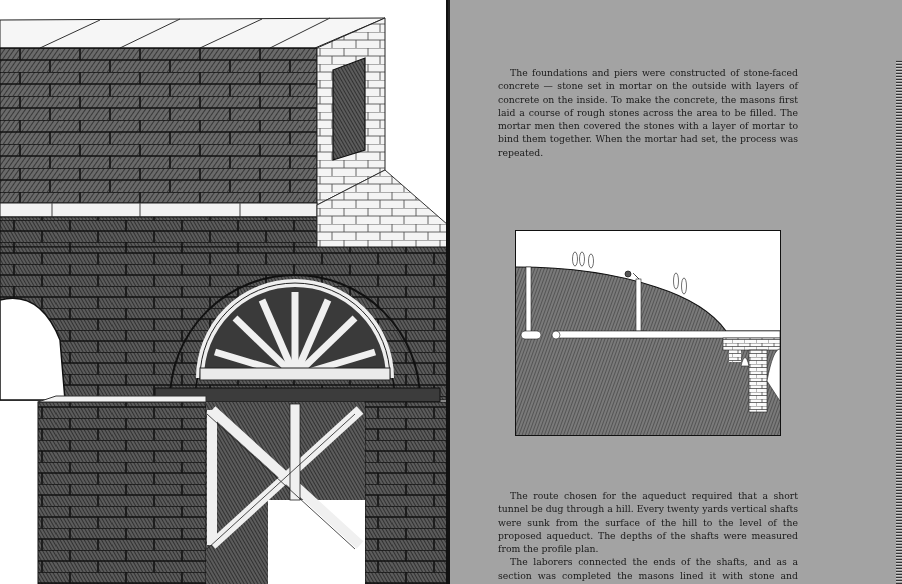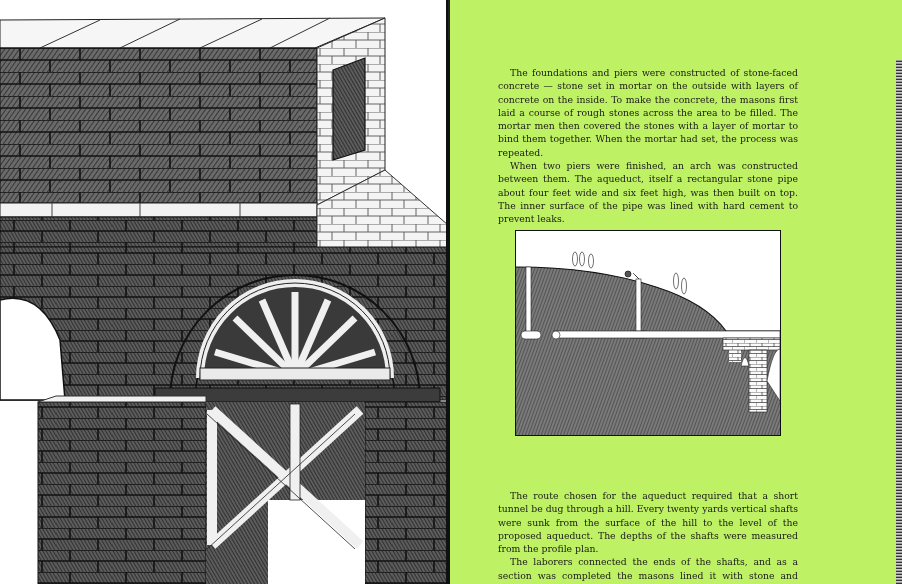"The foundations and piers were" .right-page { background: #bef264 -> #a3a3a3 }
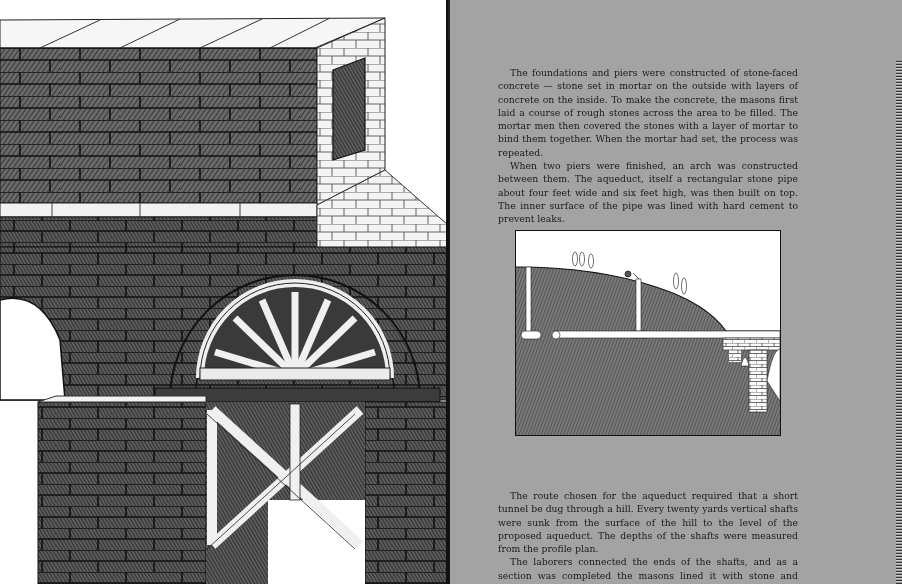"When two piers were finished," p { html: <p>When two piers were finished, an arch was constructed between them. The aqueduct, itself a rectangular stone pipe about four feet wide and six feet high, was then built on top. The inner surface of the pipe was lined with hard cement to prevent leaks.</p> -> none }
